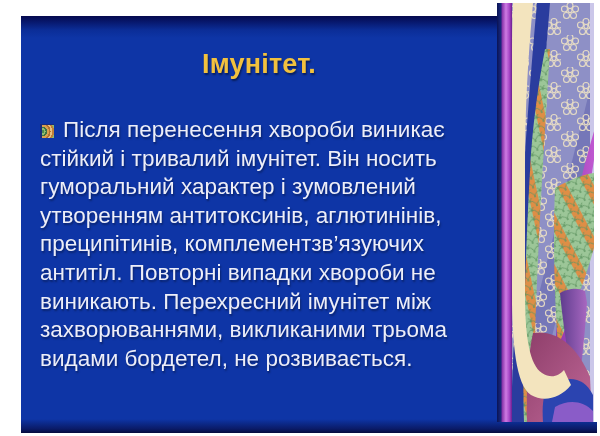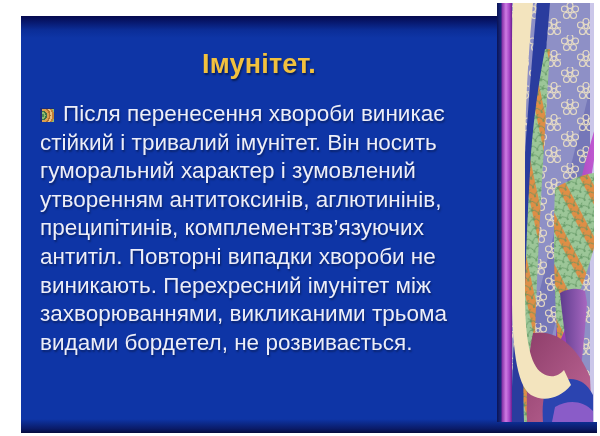"Після перенесення хвороби виникає" .content { top: 84px -> 100px }
